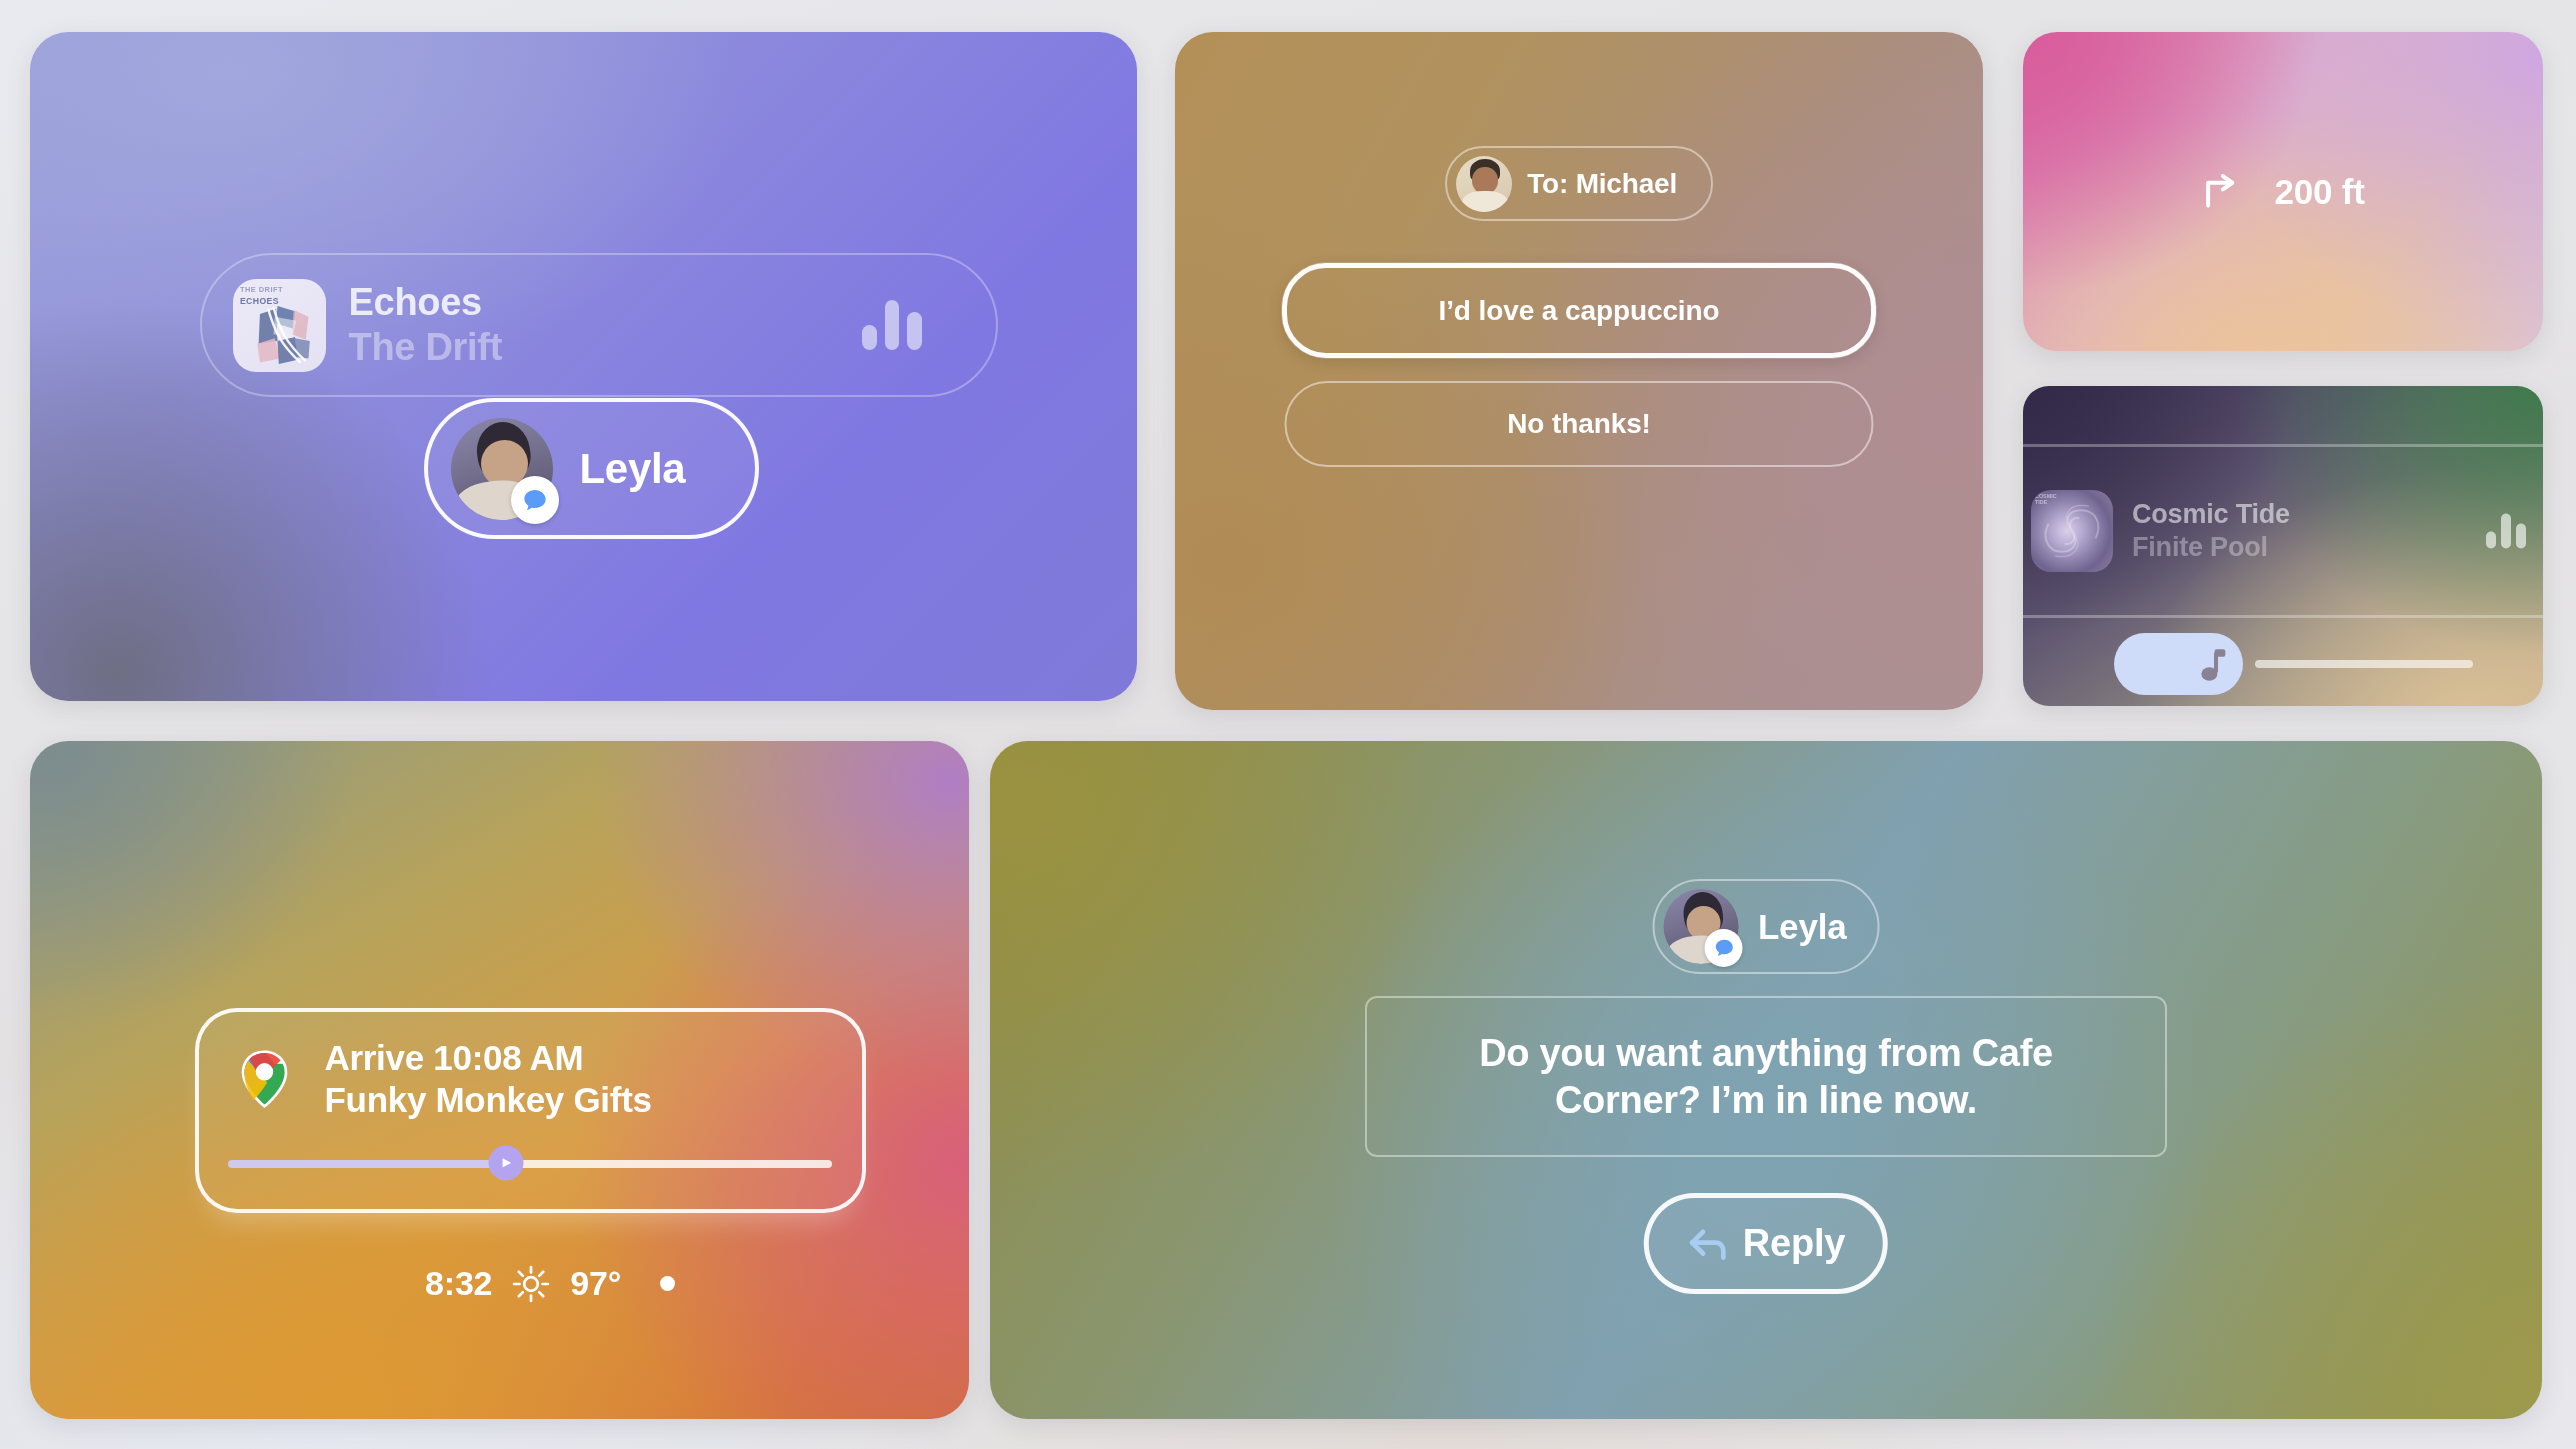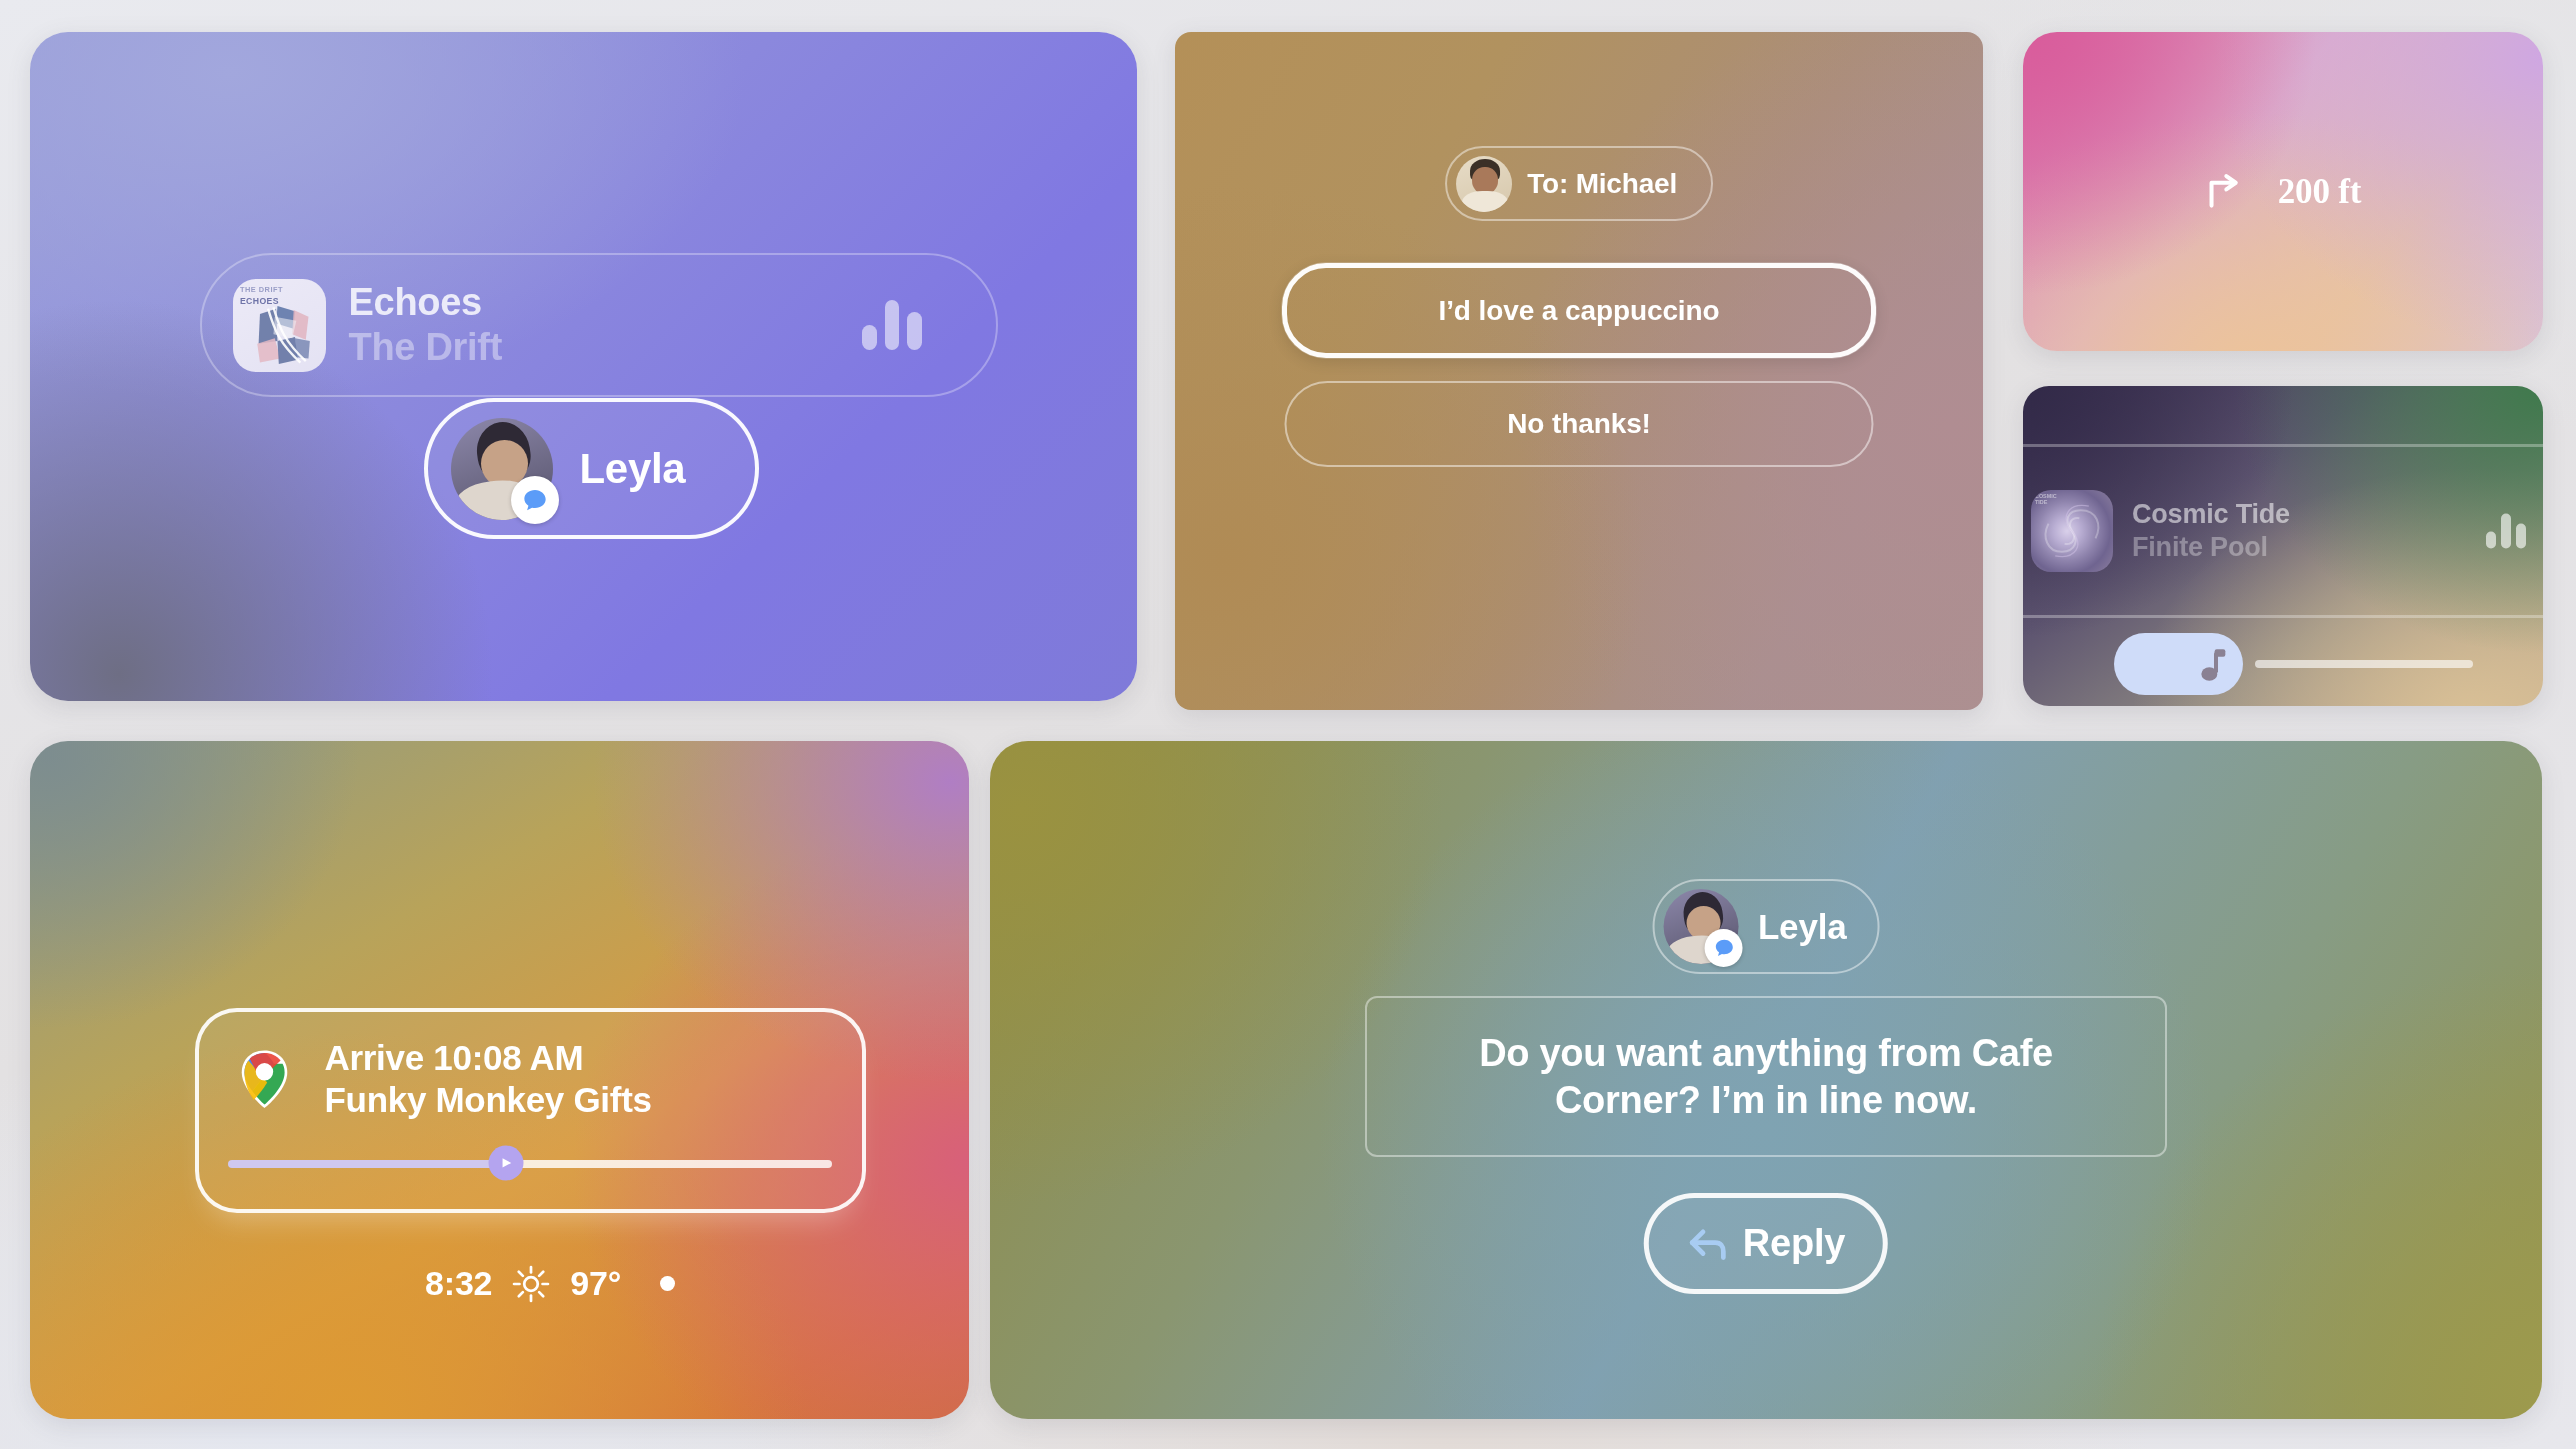"To: Michael" #card-replies { border-radius: 16px -> none }
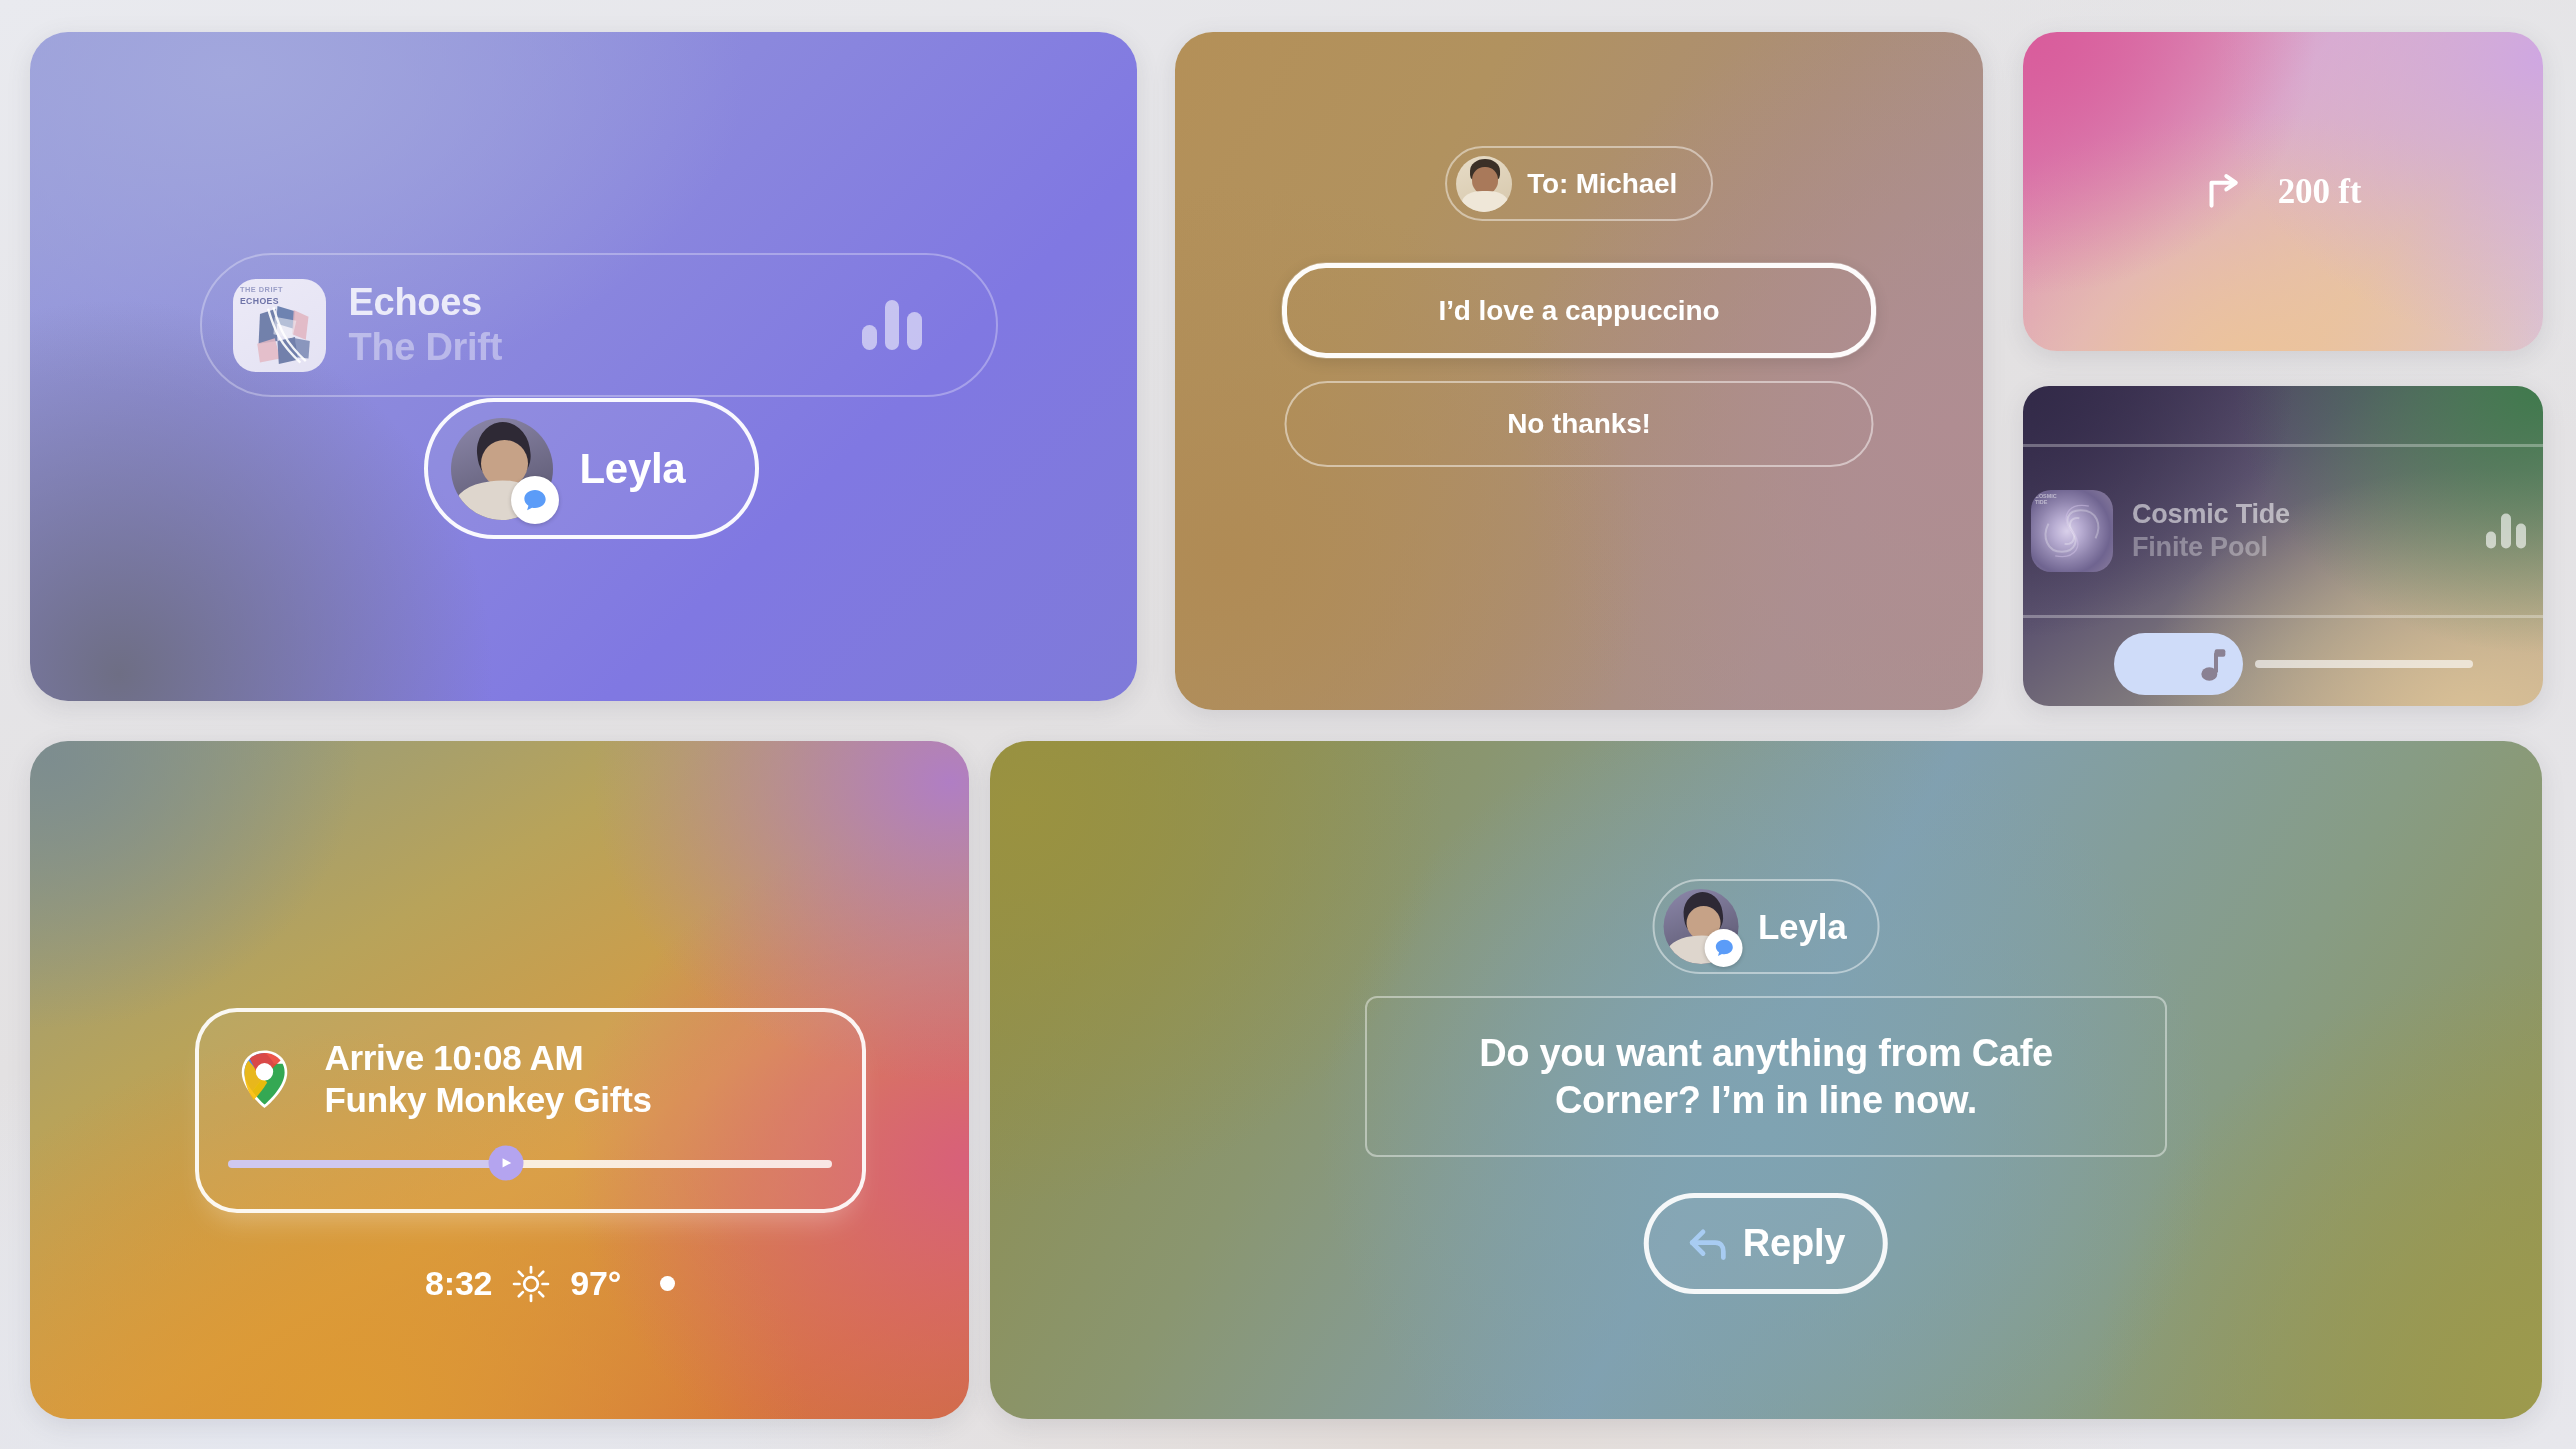"200 ft" .nav-row { font-family: Liberation Serif, serif -> none }
